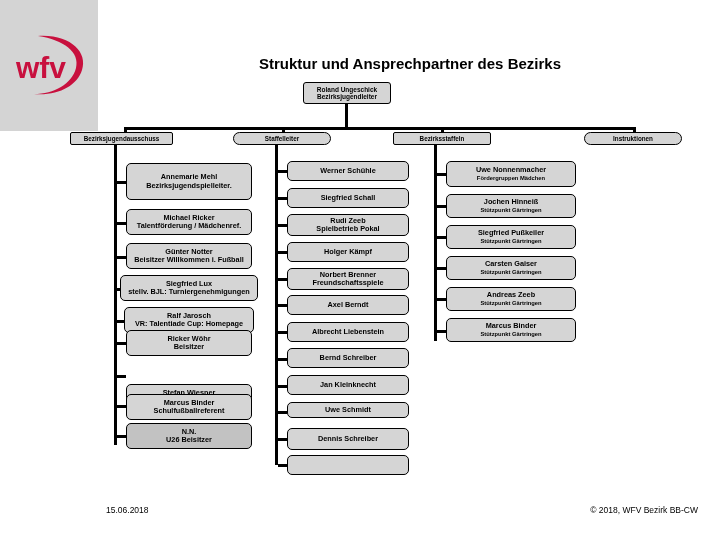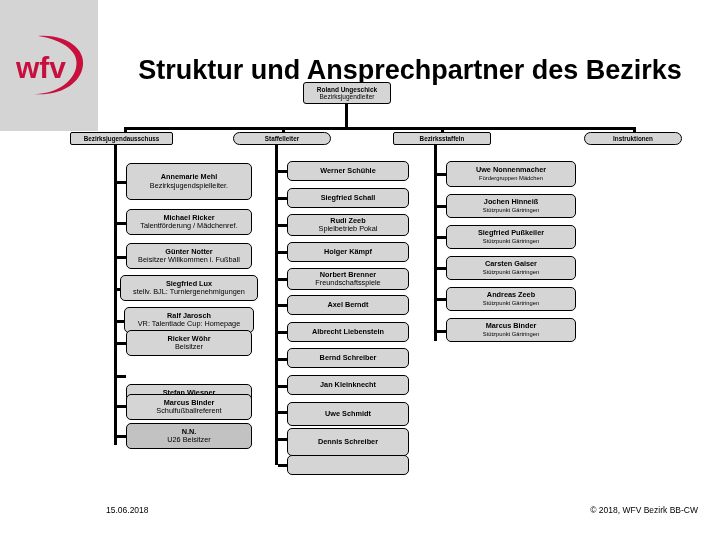"Struktur und Ansprechpartner des Bezirks" .chart-title { font-size: 27px -> 15px }
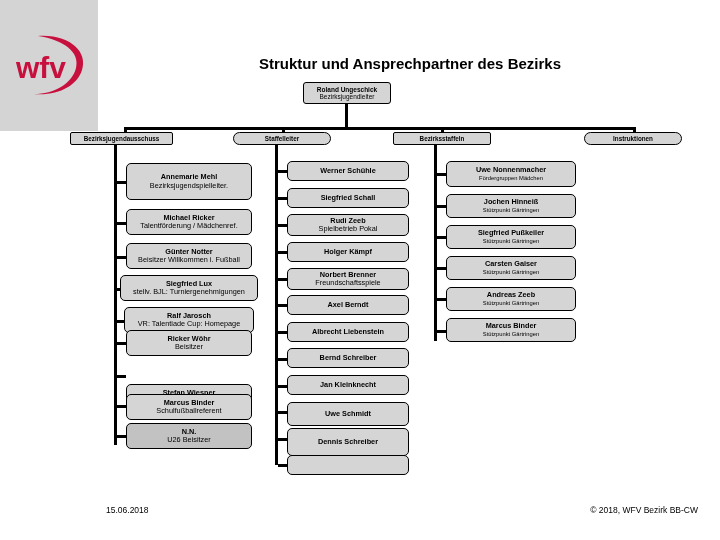"Bezirksjugendspielleiter." .box .l2 { font-weight: normal -> bold }
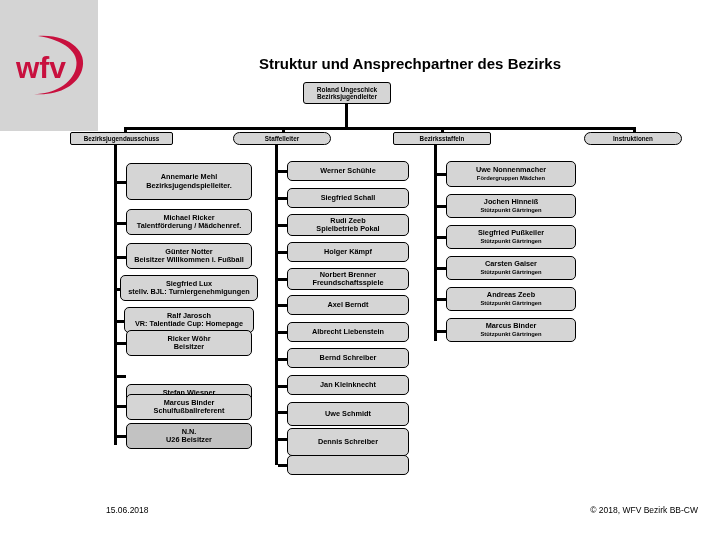"Uwe Schmidt" div.box { height: 24px -> 16px }
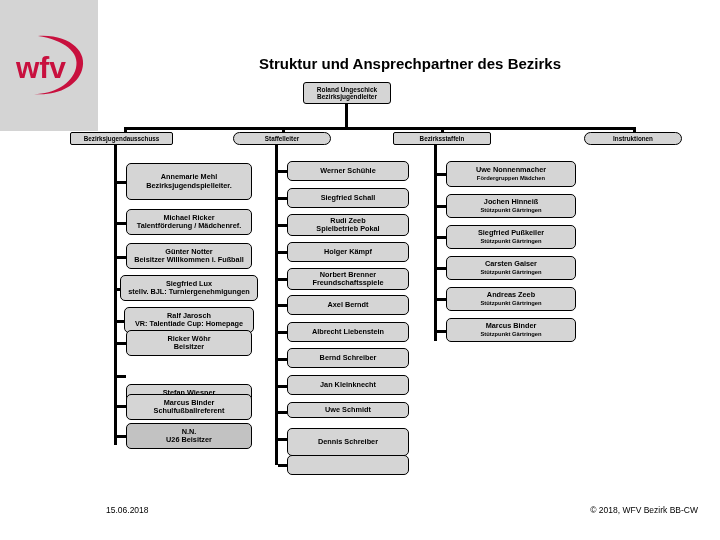"Dennis Schreiber" div.box { height: 28px -> 22px }
